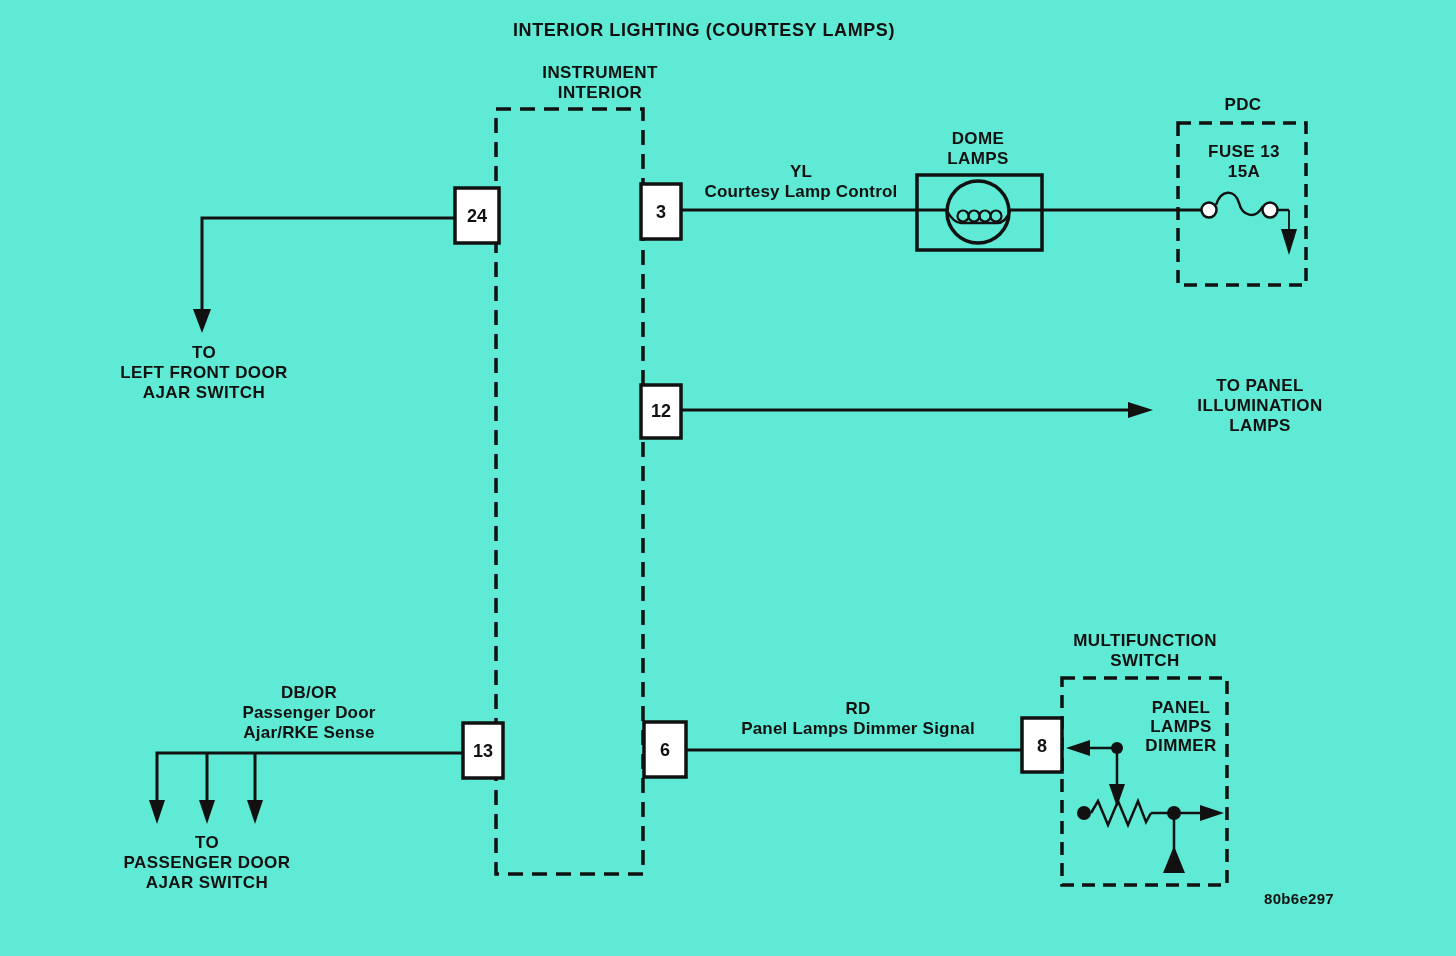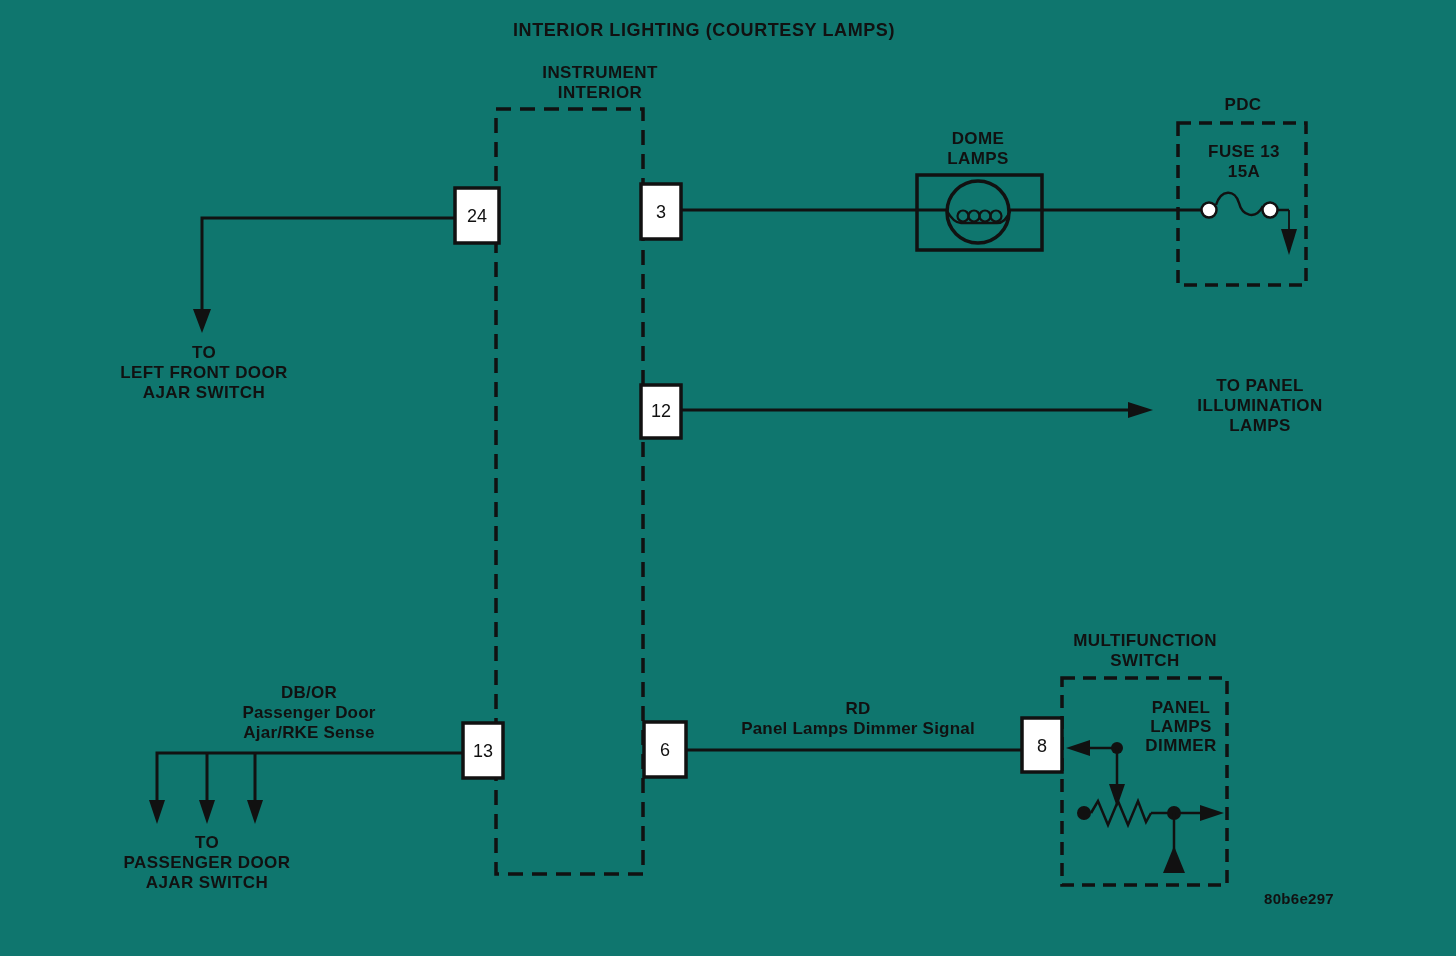"INTERIOR LIGHTING (COURTESY LAMPS)" .stage { background: #0f766e -> #5eead4 }
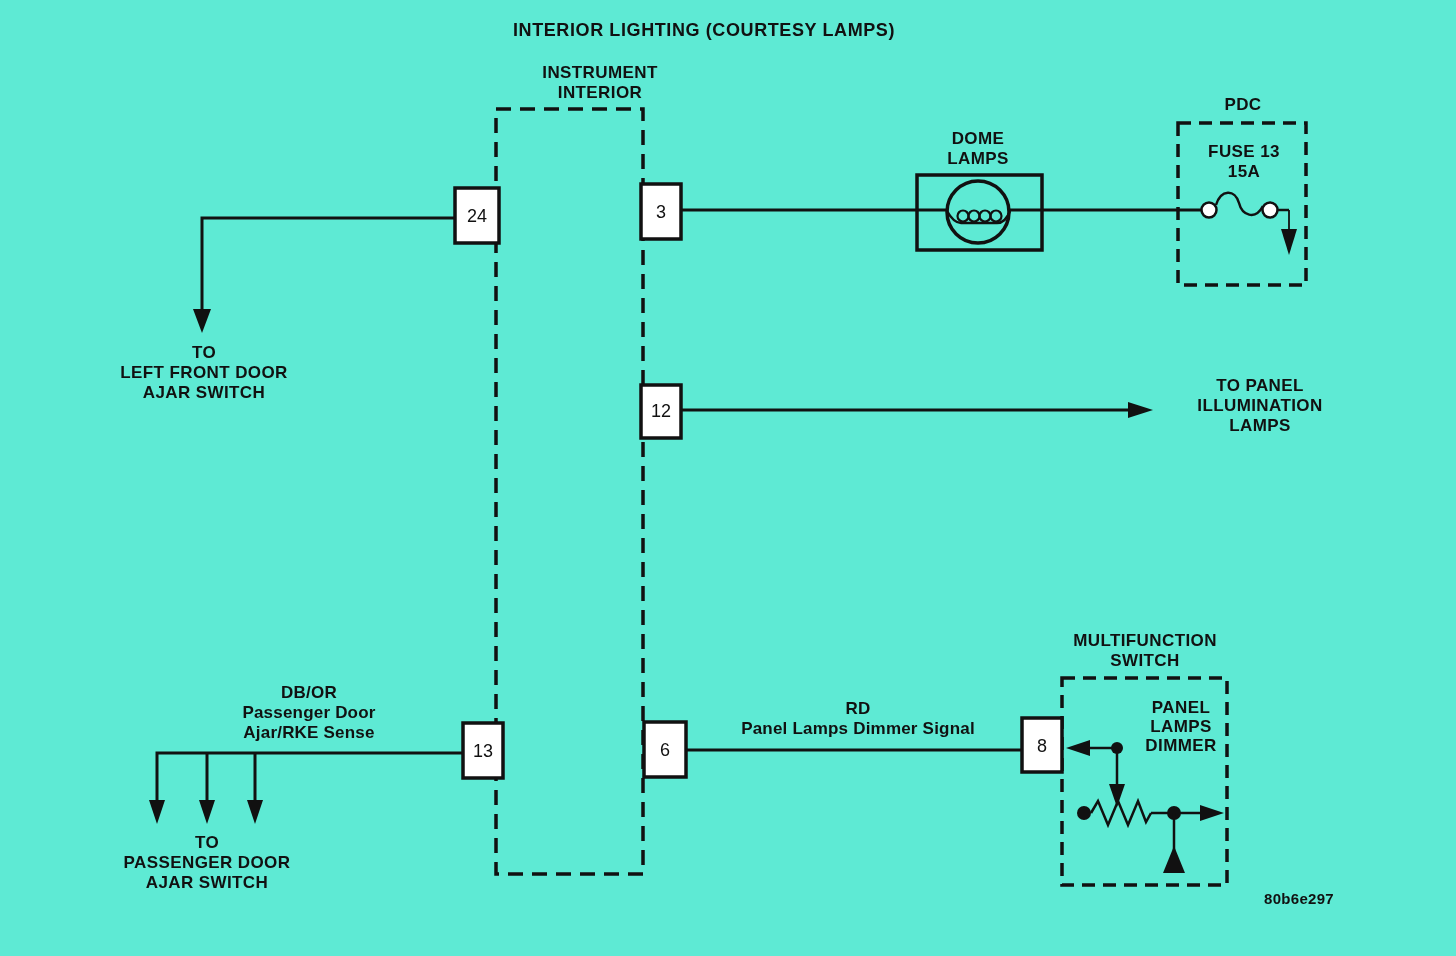"YL" div.lbl { html: none -> <div> <div>YL</div> <div>Courtesy Lamp Control</div> </div> }
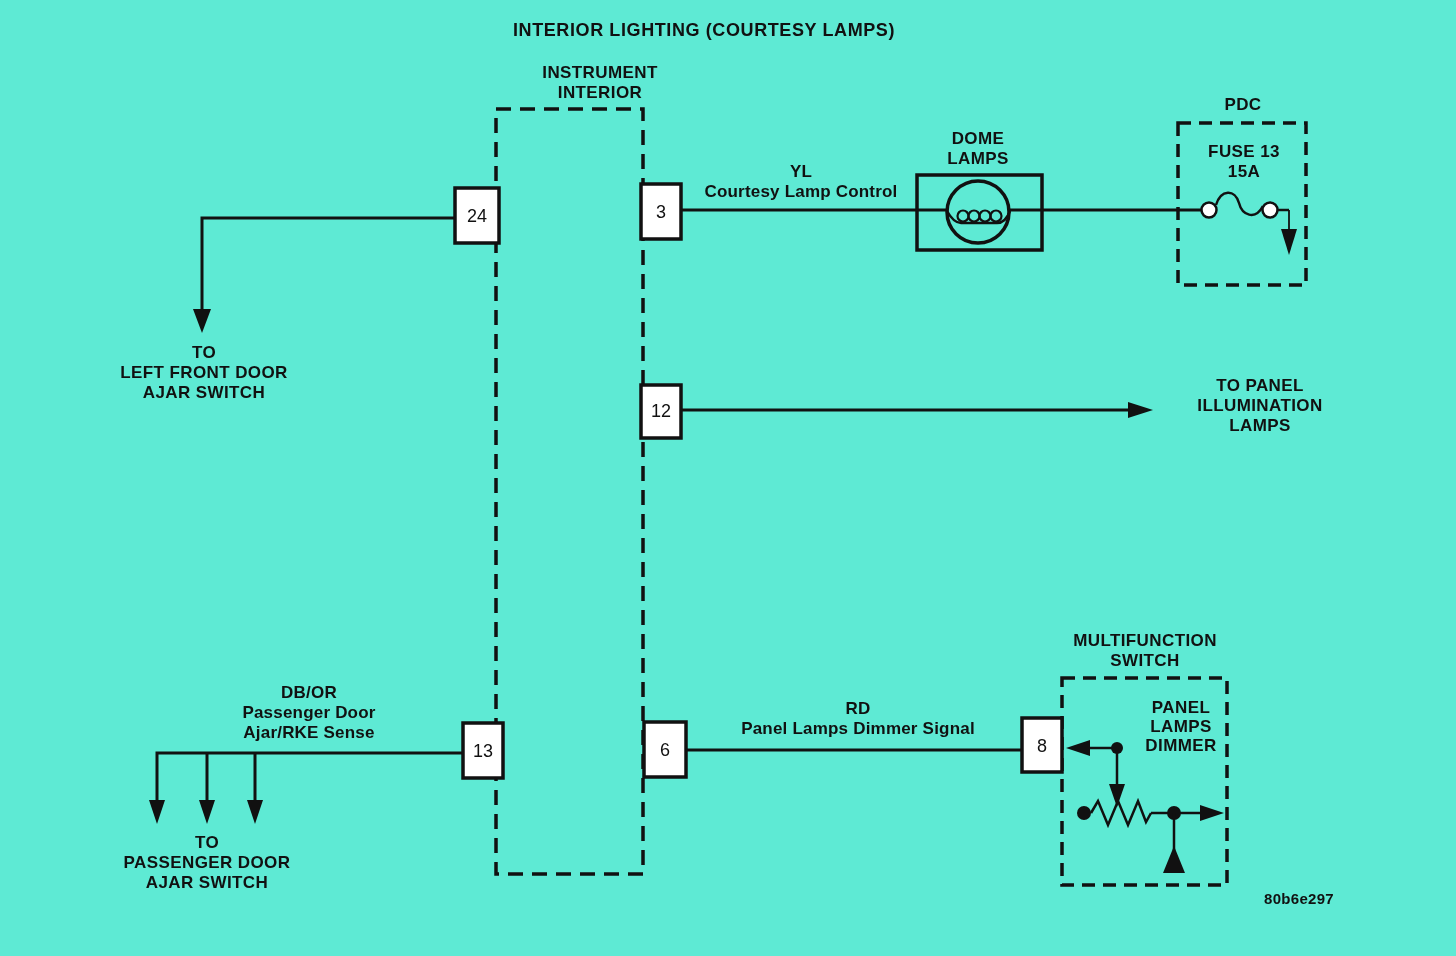"24" .pin-num { font-weight: normal -> bold }
